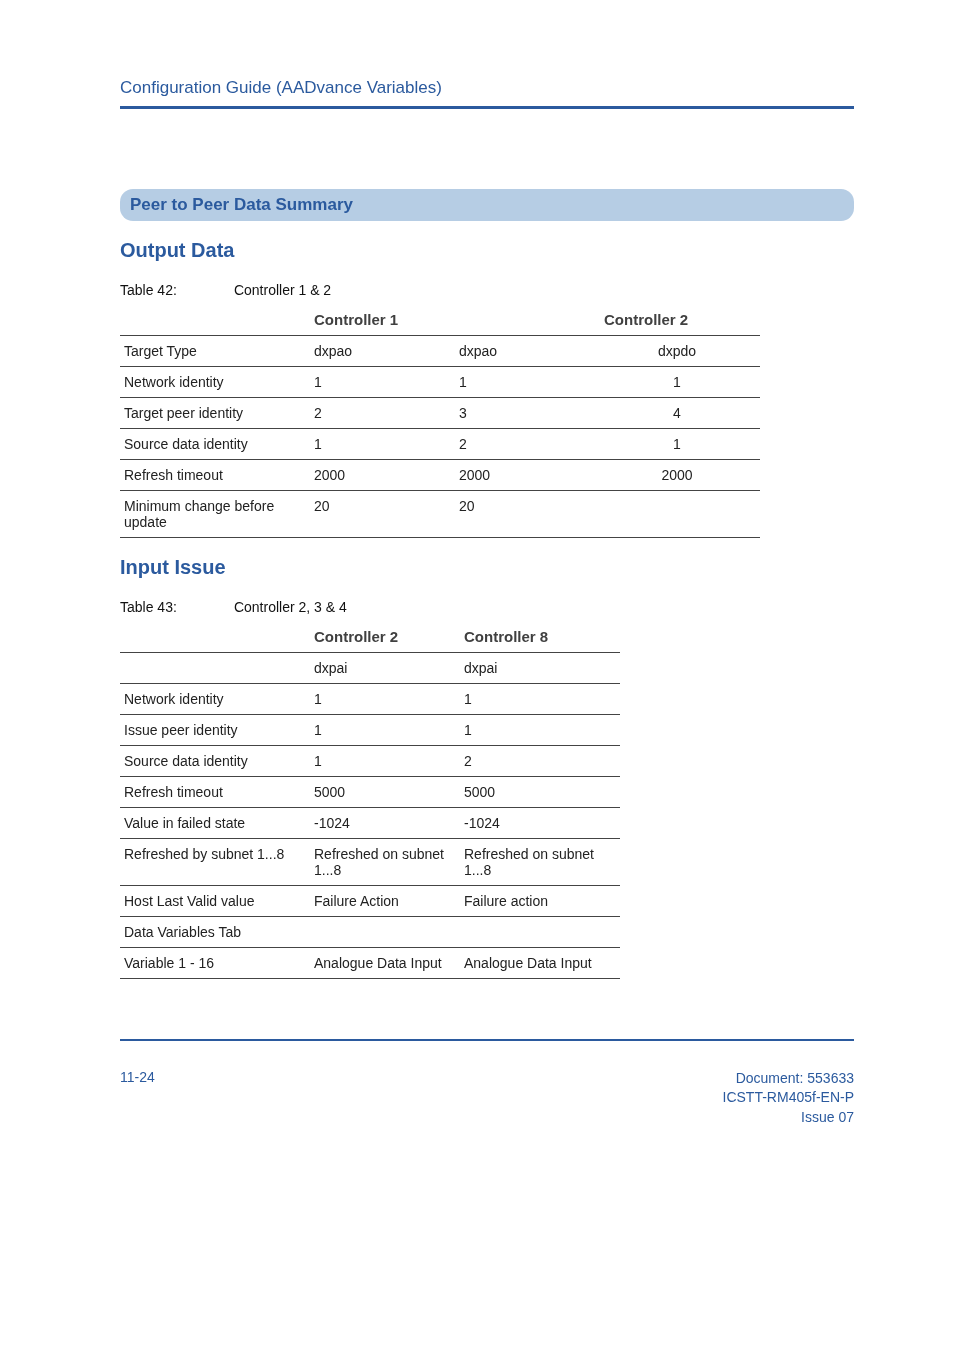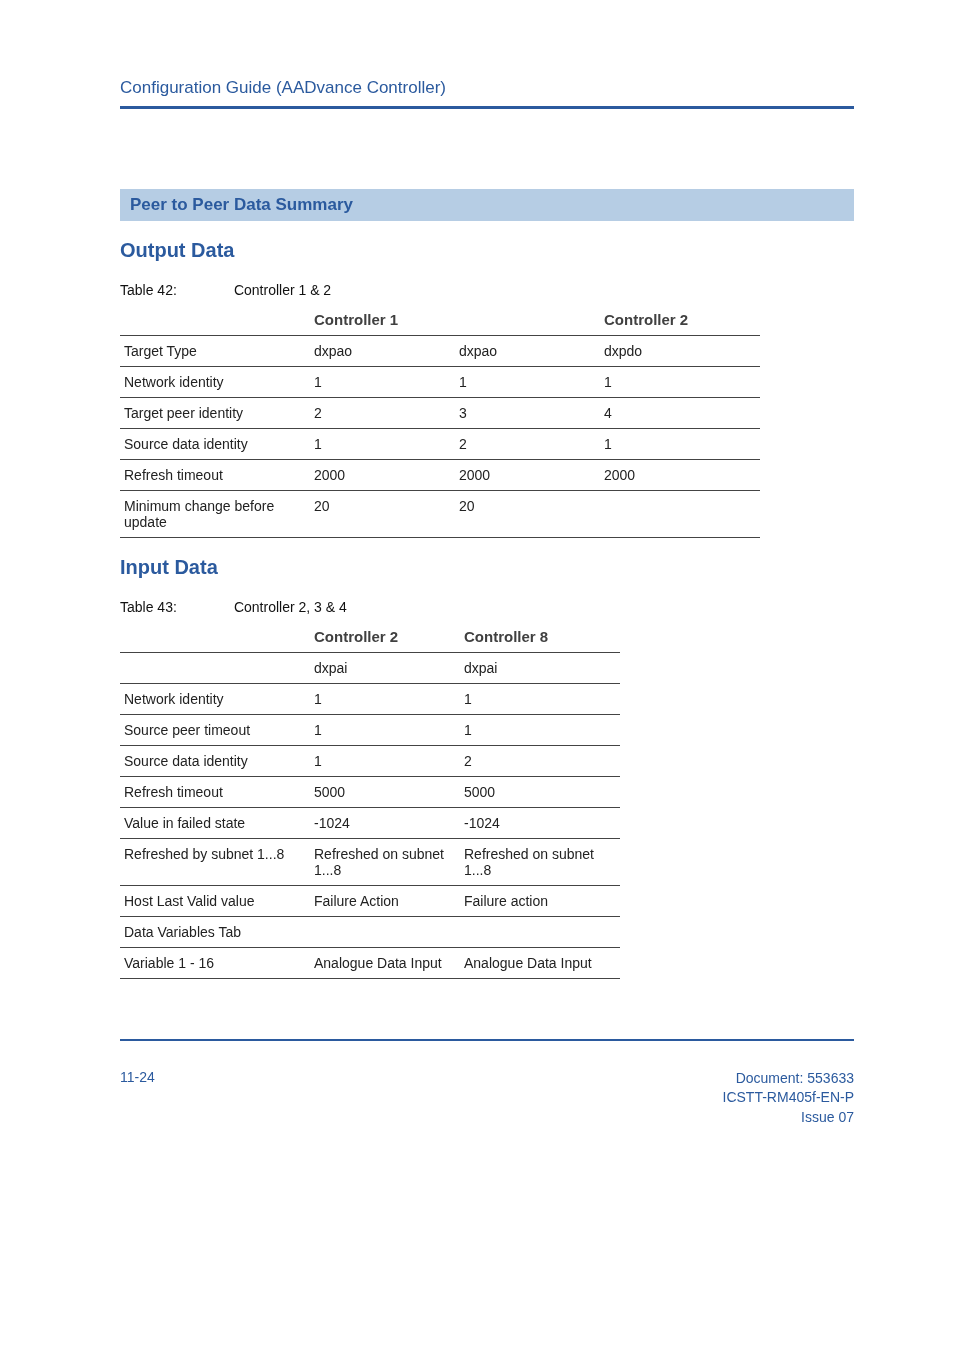"Configuration Guide (AADvance" div.header-text { text: Controller -> Variables }
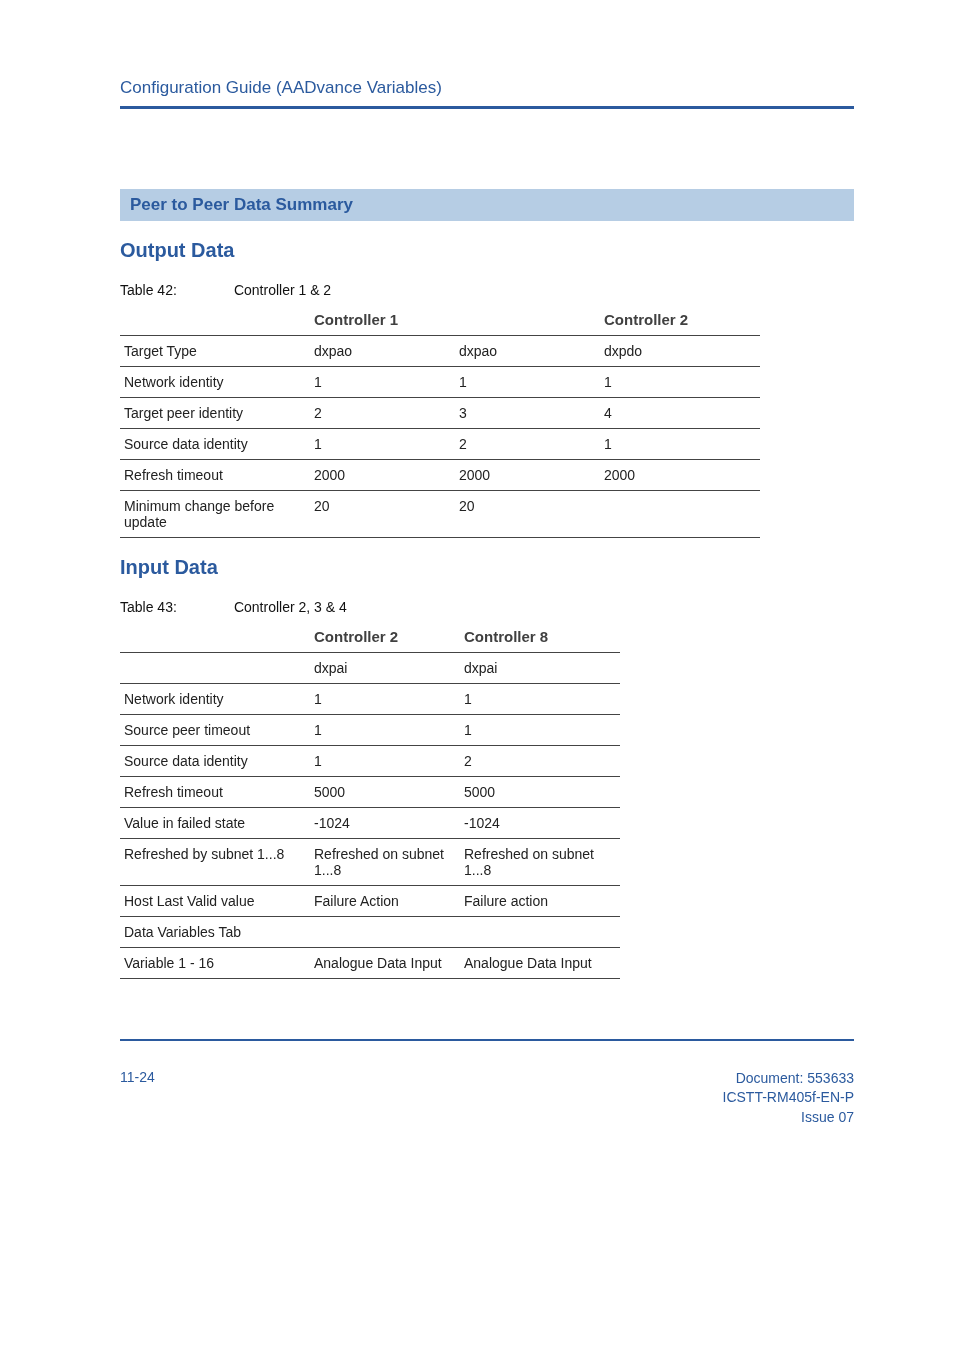"Peer to Peer Data Summary" .section-band { border-radius: none -> 13px }
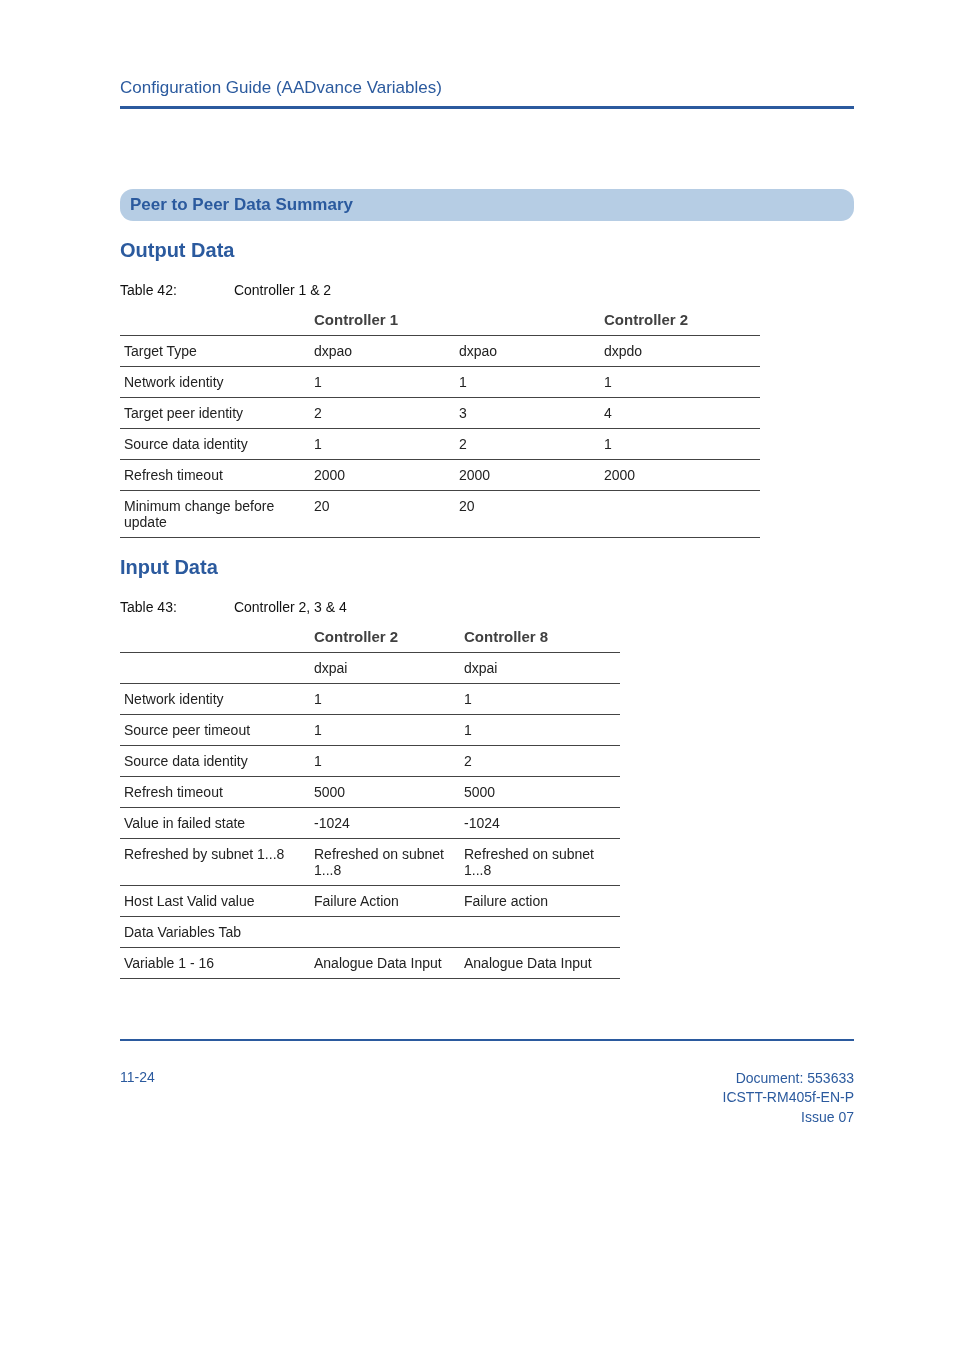"dxpdo" .t42 th:nth-child(4), .t42 td:nth-child(4) { text-align: none -> center }
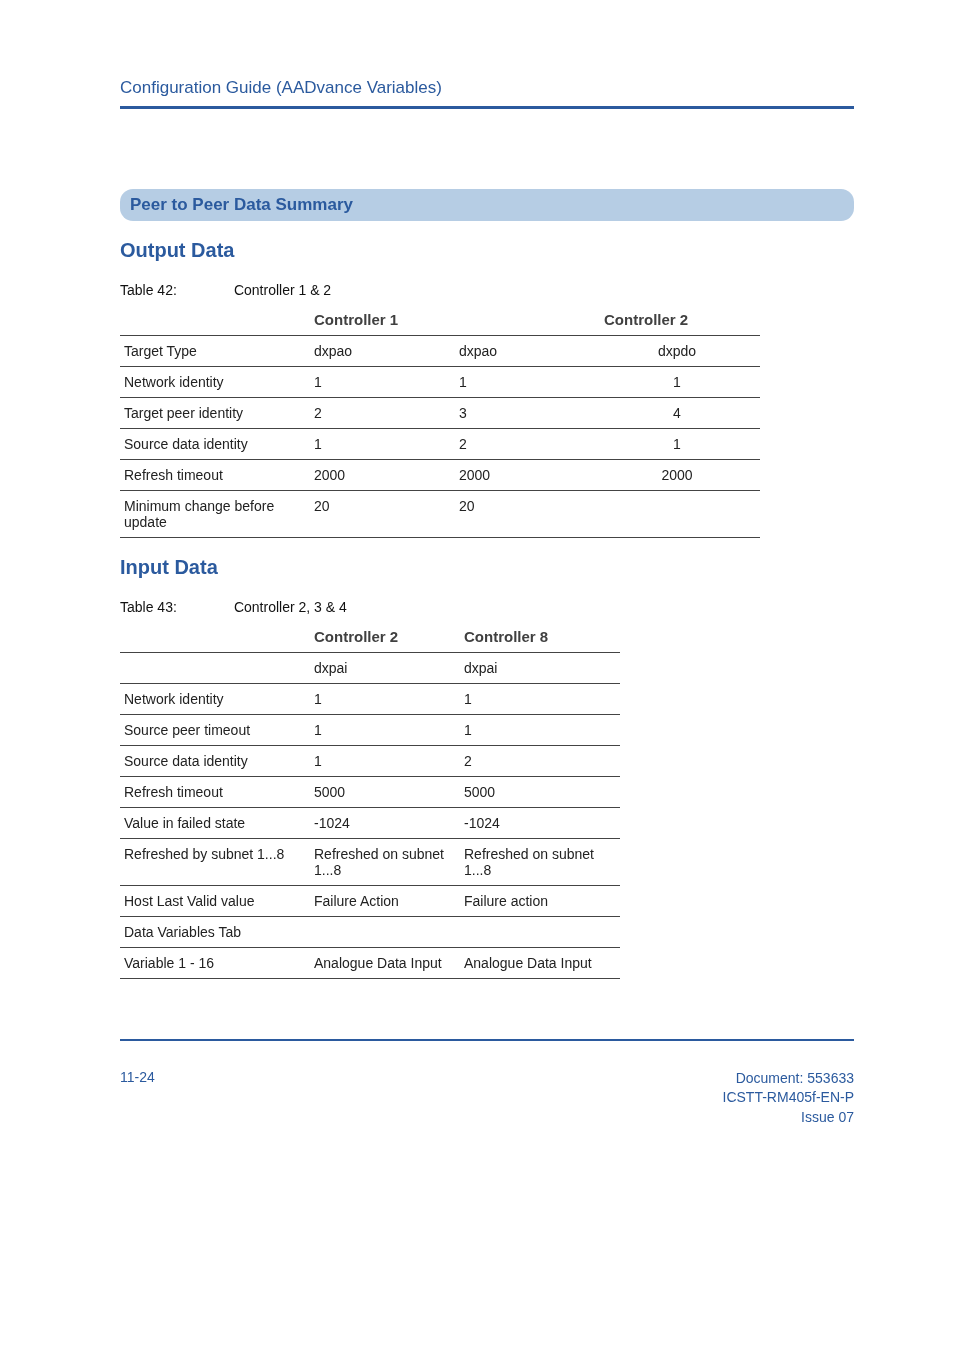"Input Data" div.subheading { text: Data -> Issue }
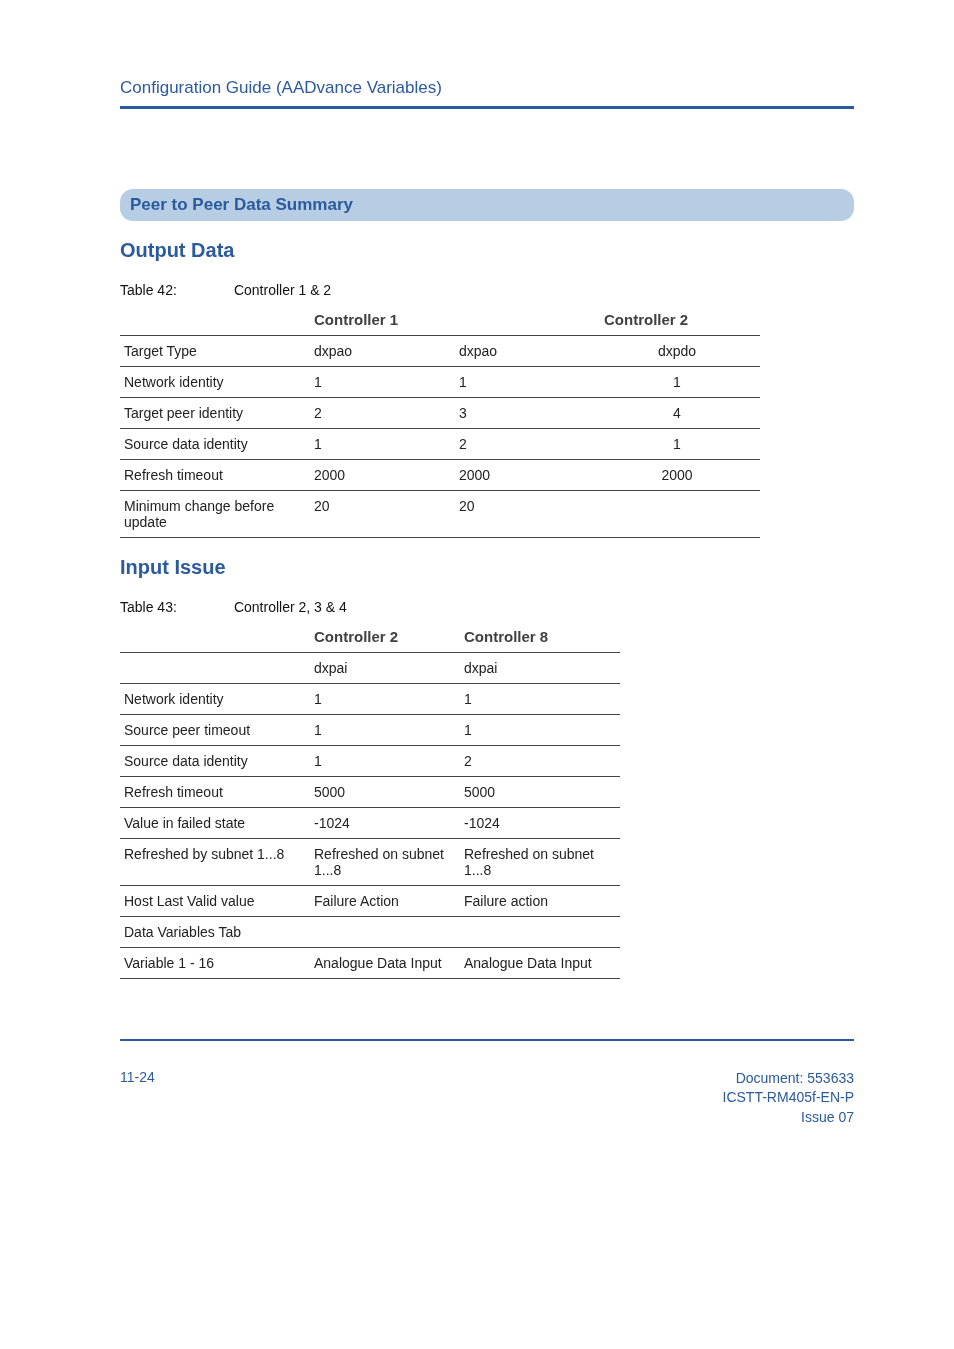"Source peer timeout" td { text: Source peer timeout -> Issue peer identity }
